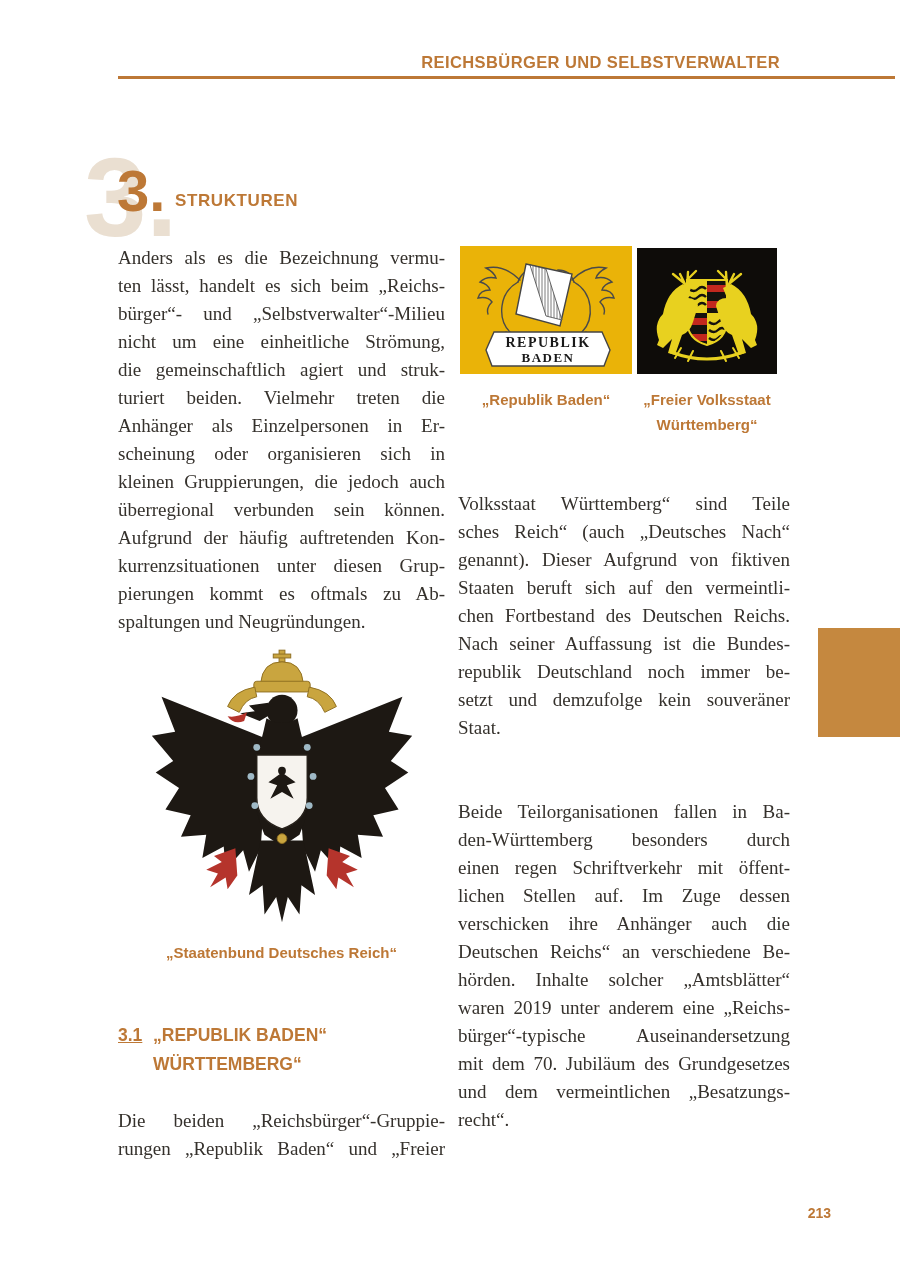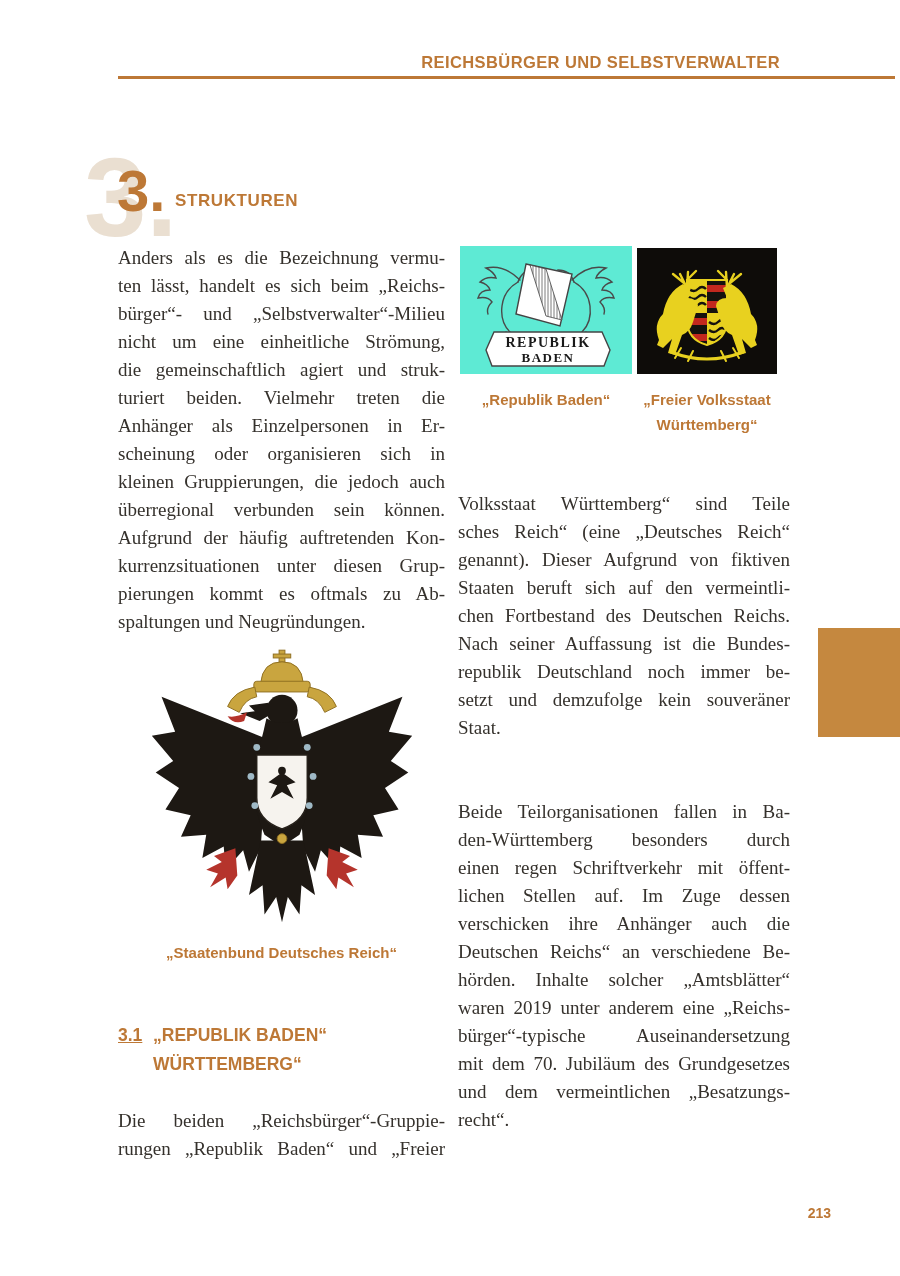"REPUBLIK" .fig-baden { background: #5eead4 -> #eab308 }
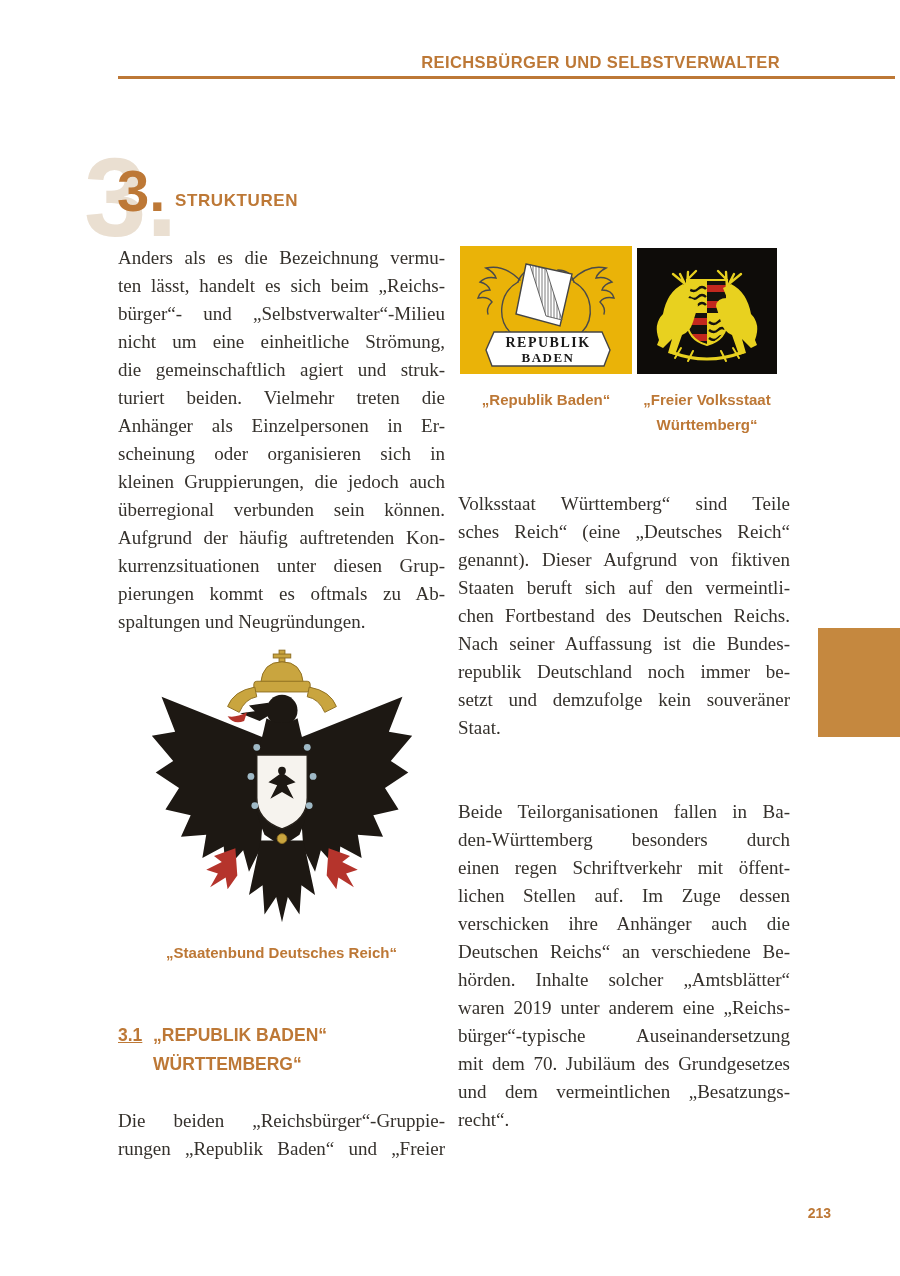"sches Reich“ (eine „Deutsches Reich“" div.line { text: eine „Deutsches Reich -> auch „Deutsches Nach }
